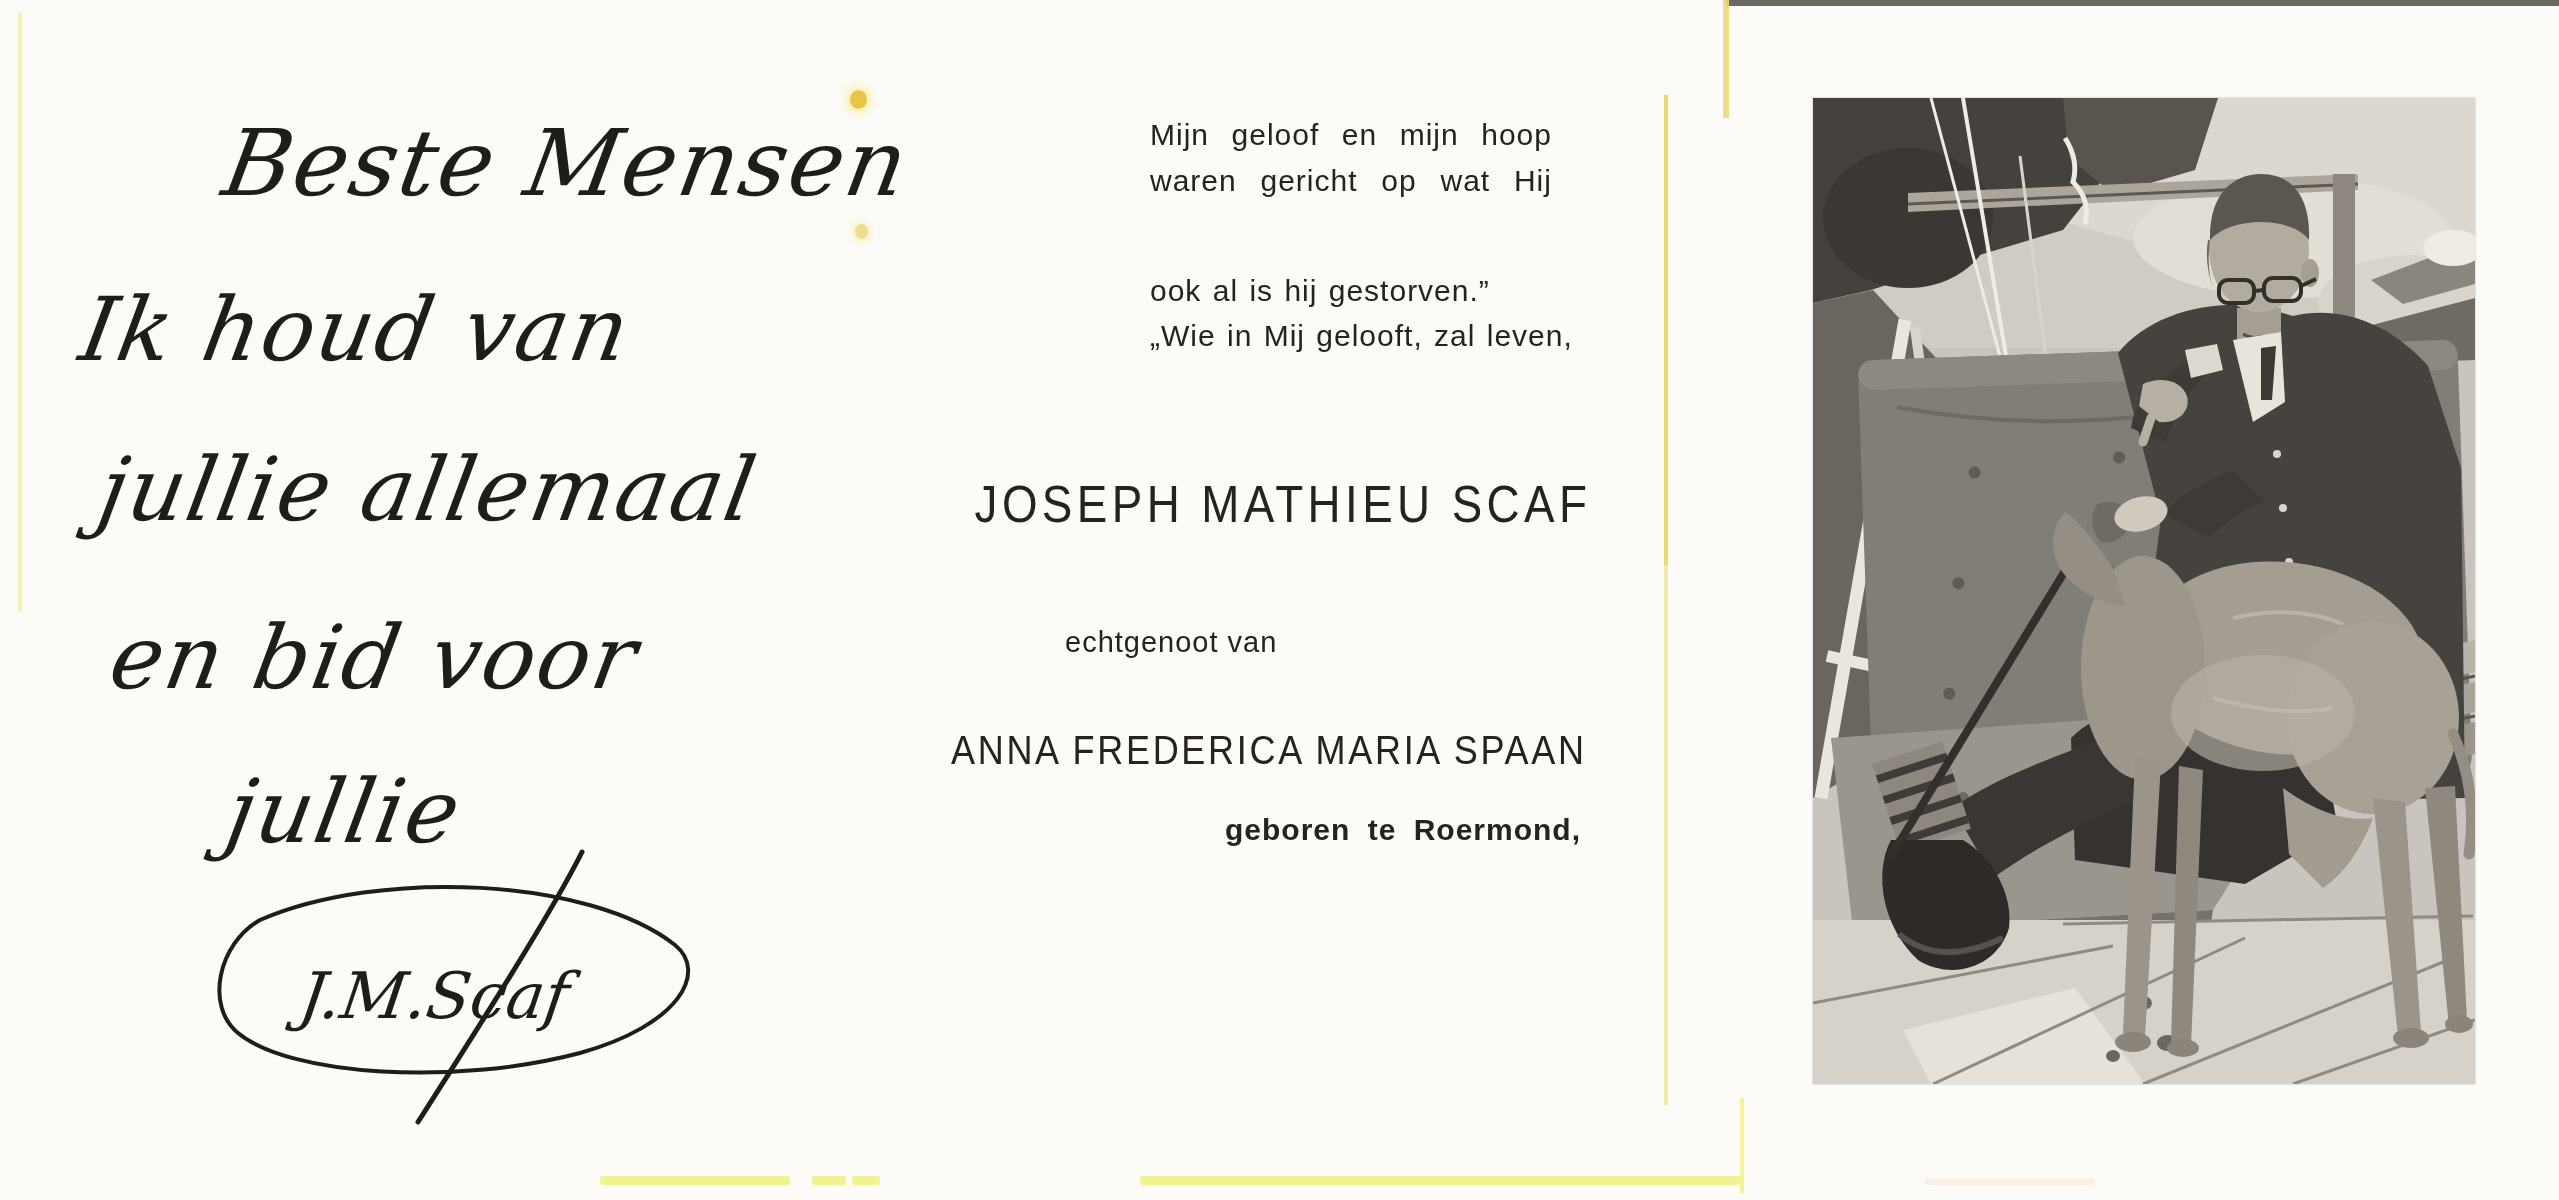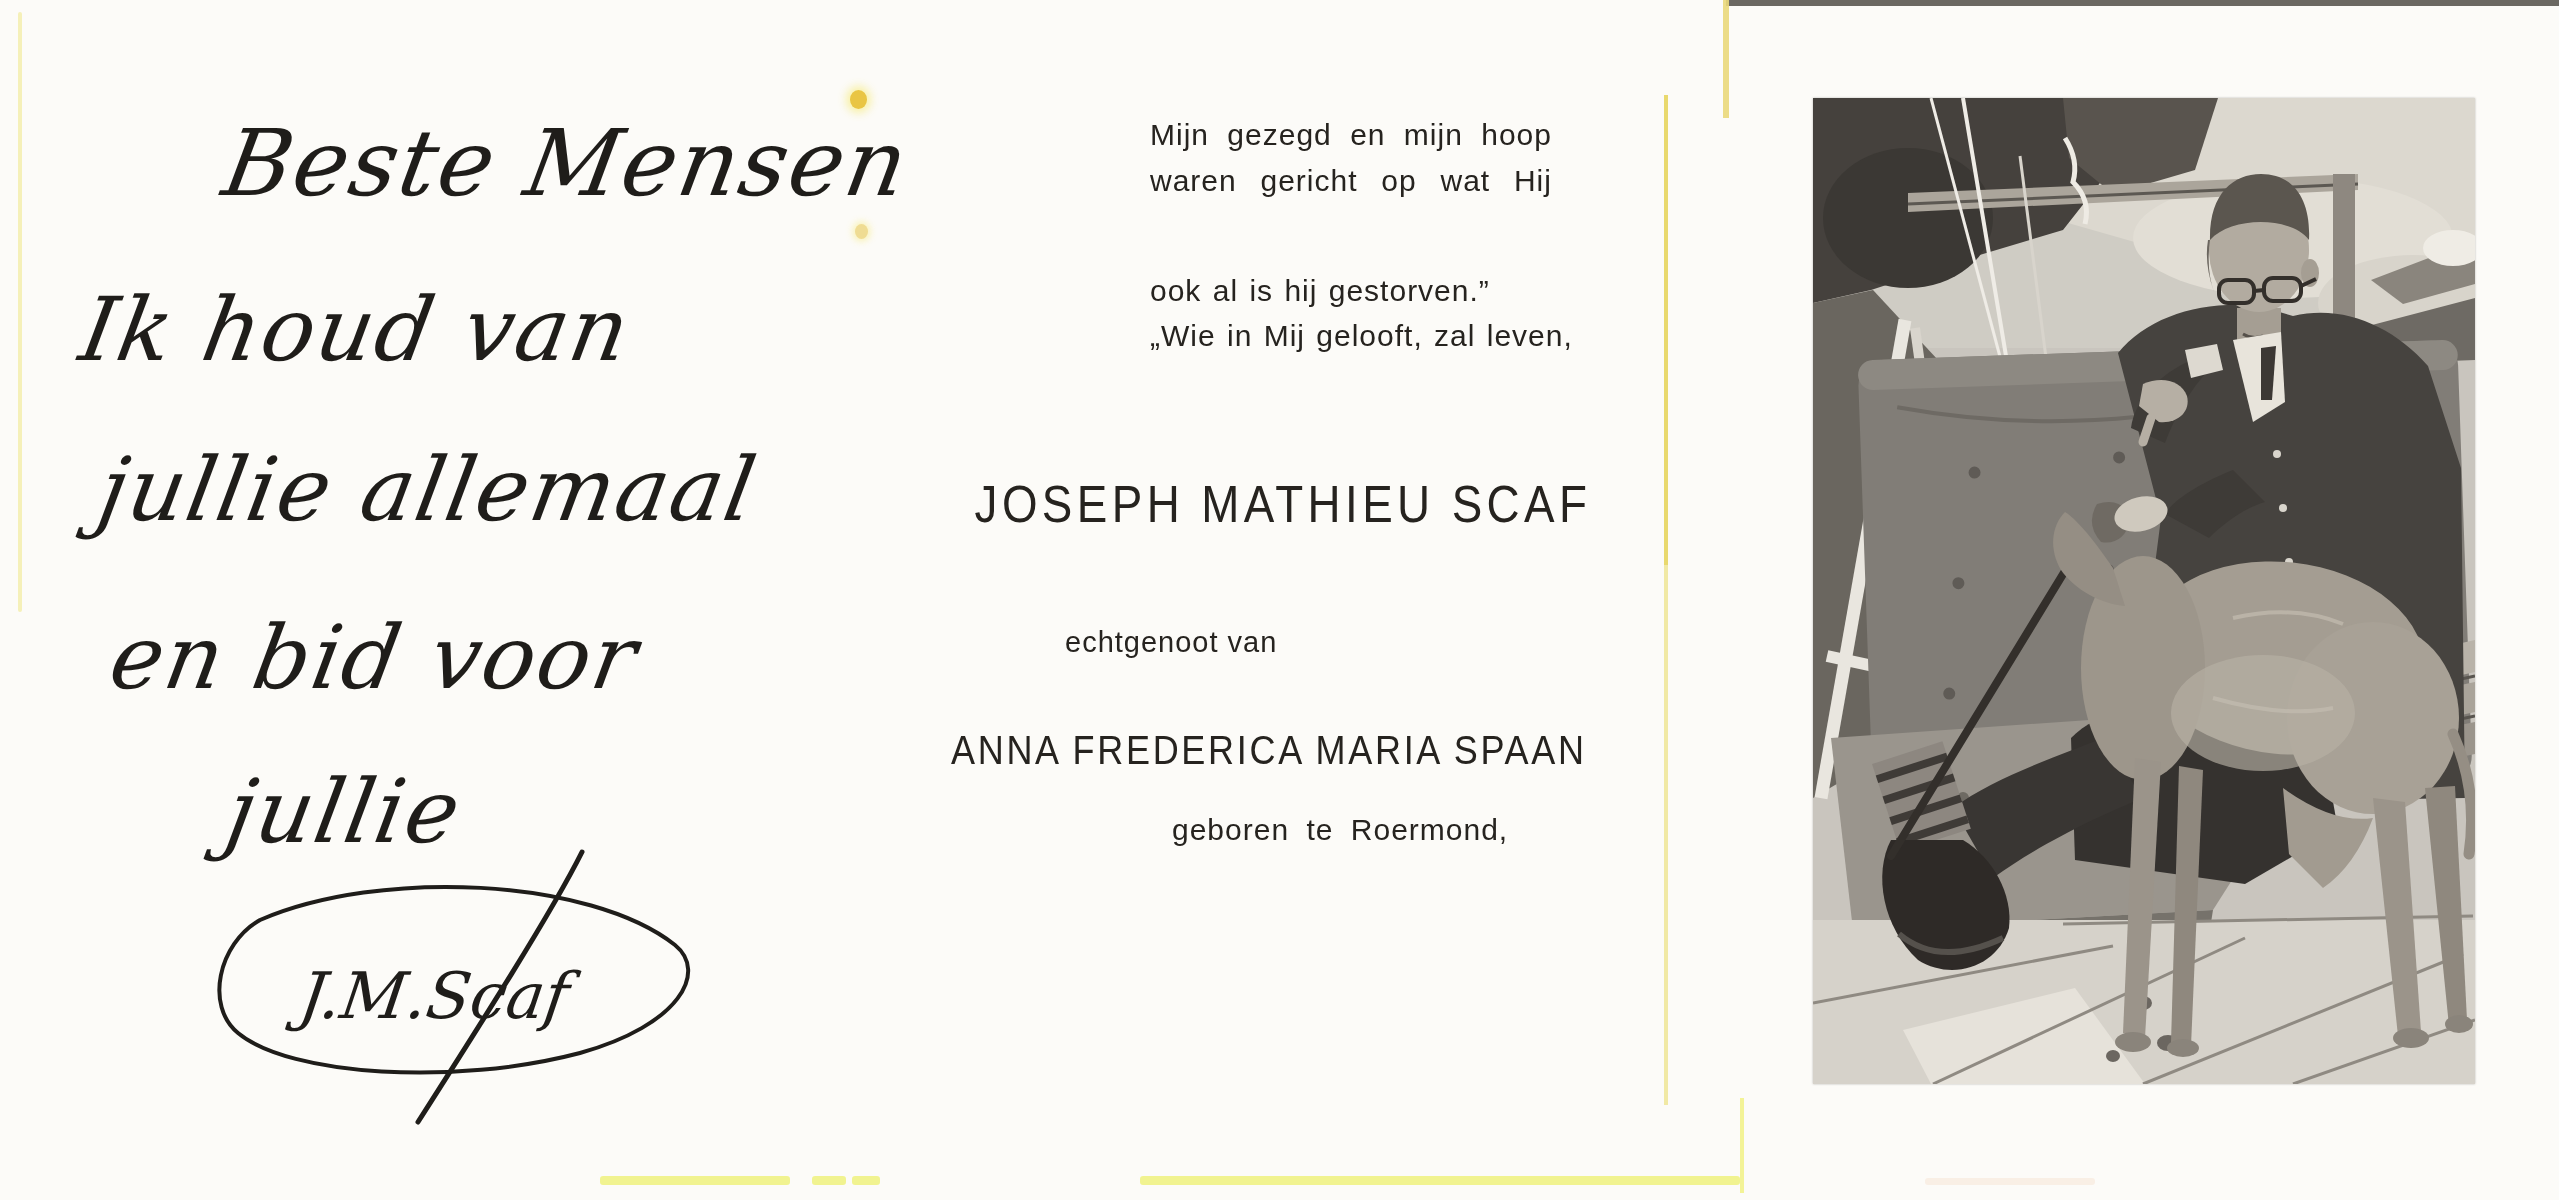"gezegd" span { text: gezegd -> geloof }
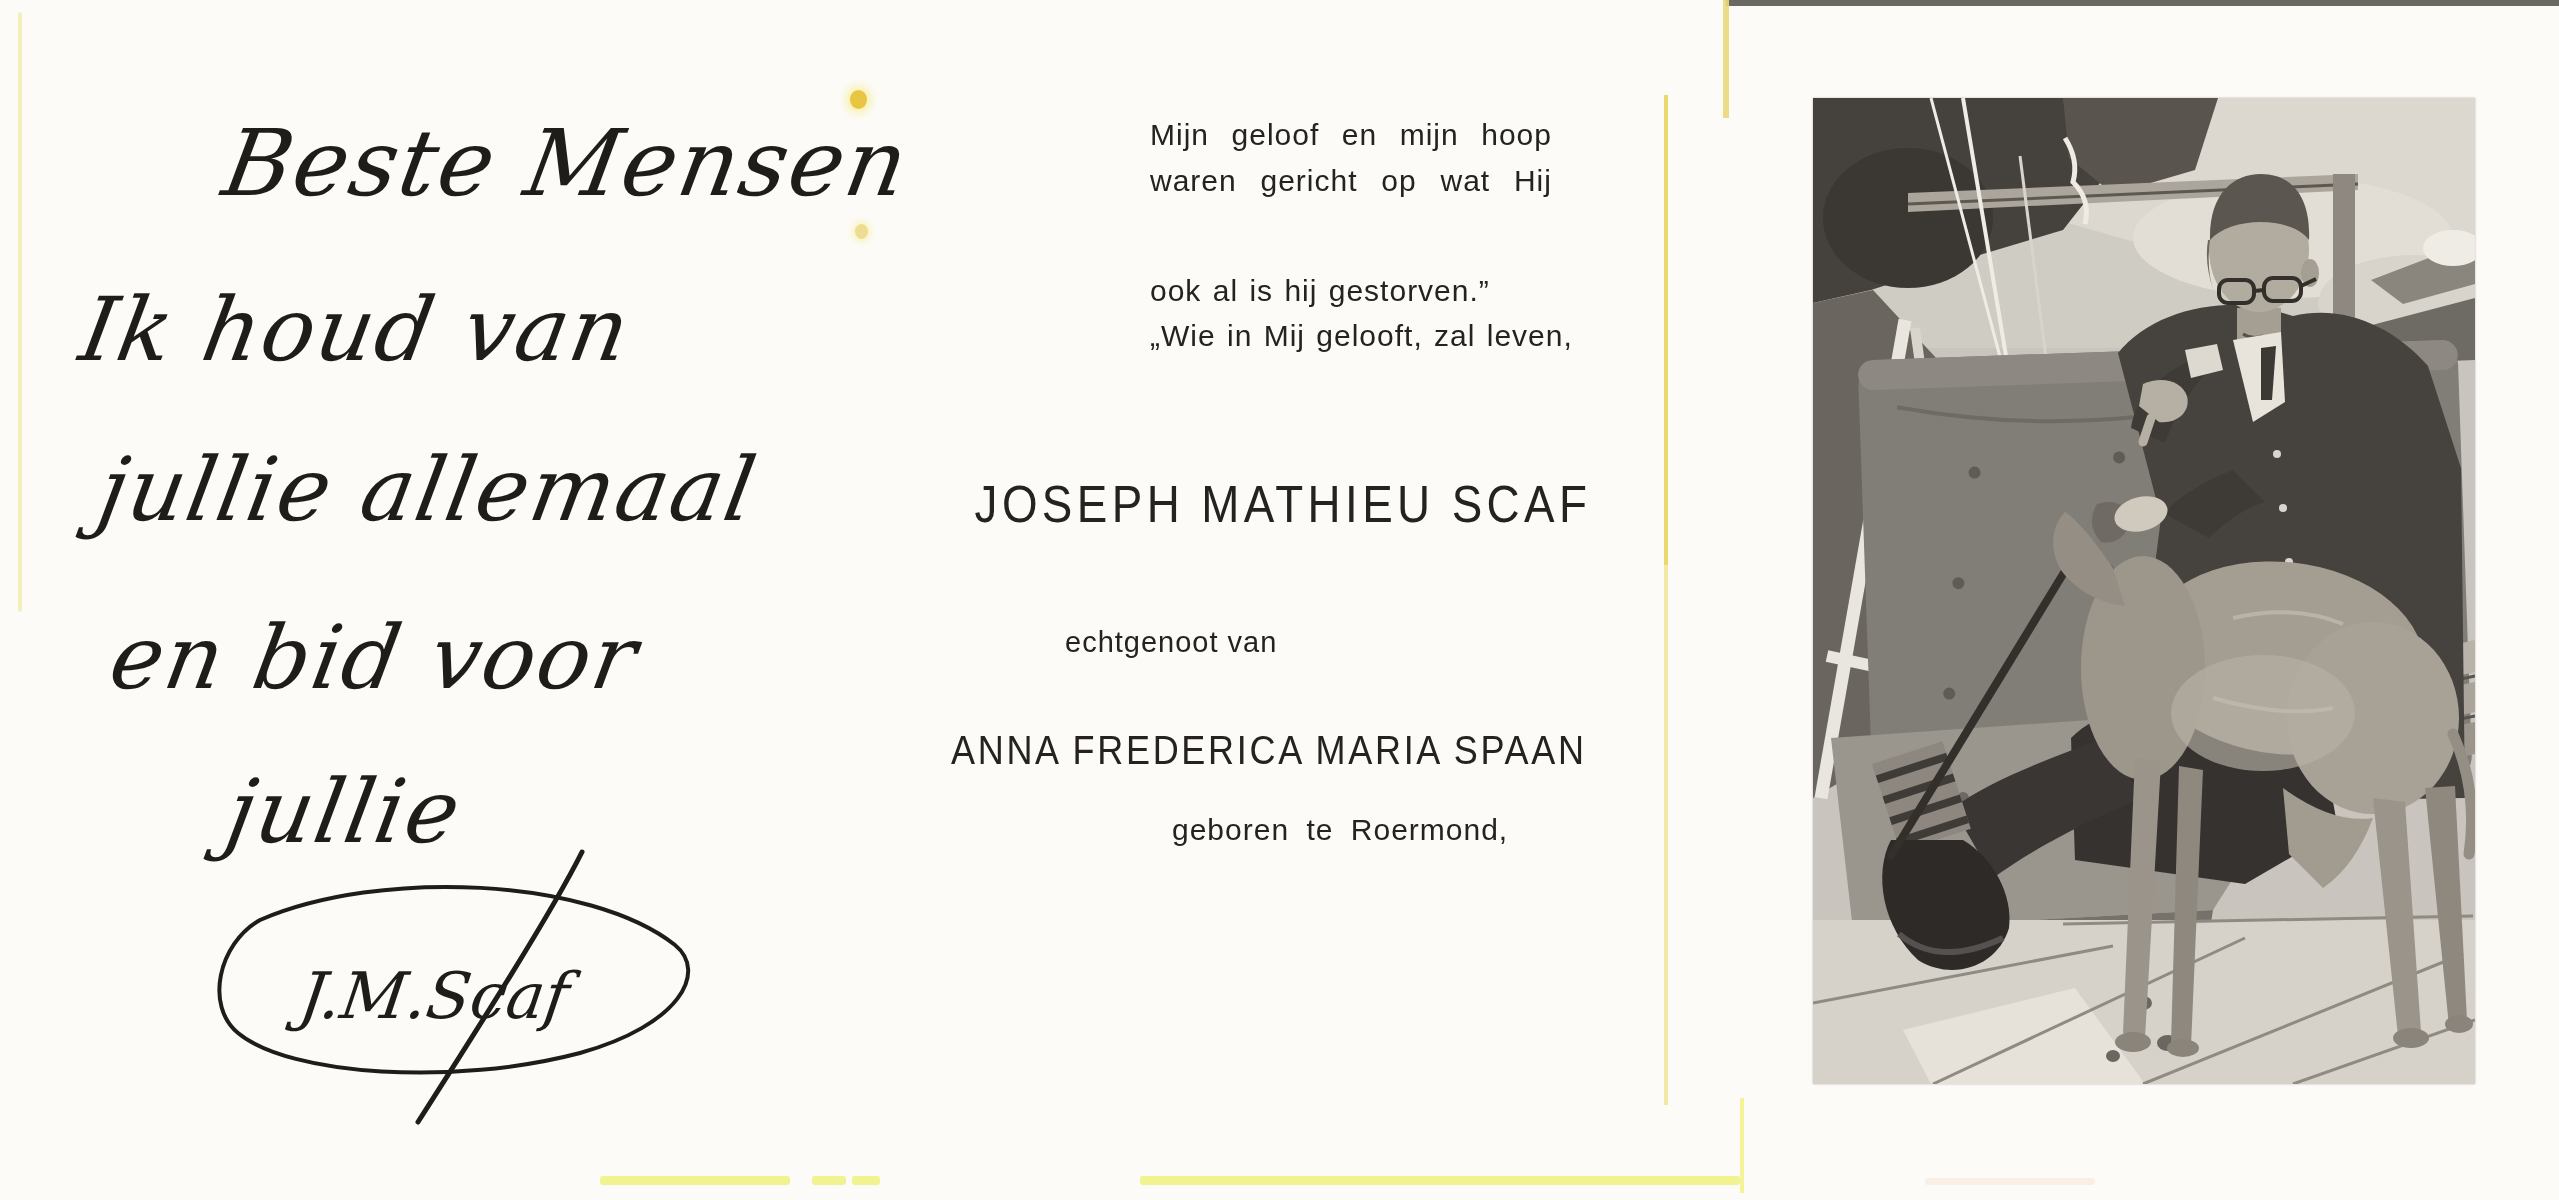"geboren te Roermond," .dates { font-weight: none -> bold; left: 1172px -> 1225px }
